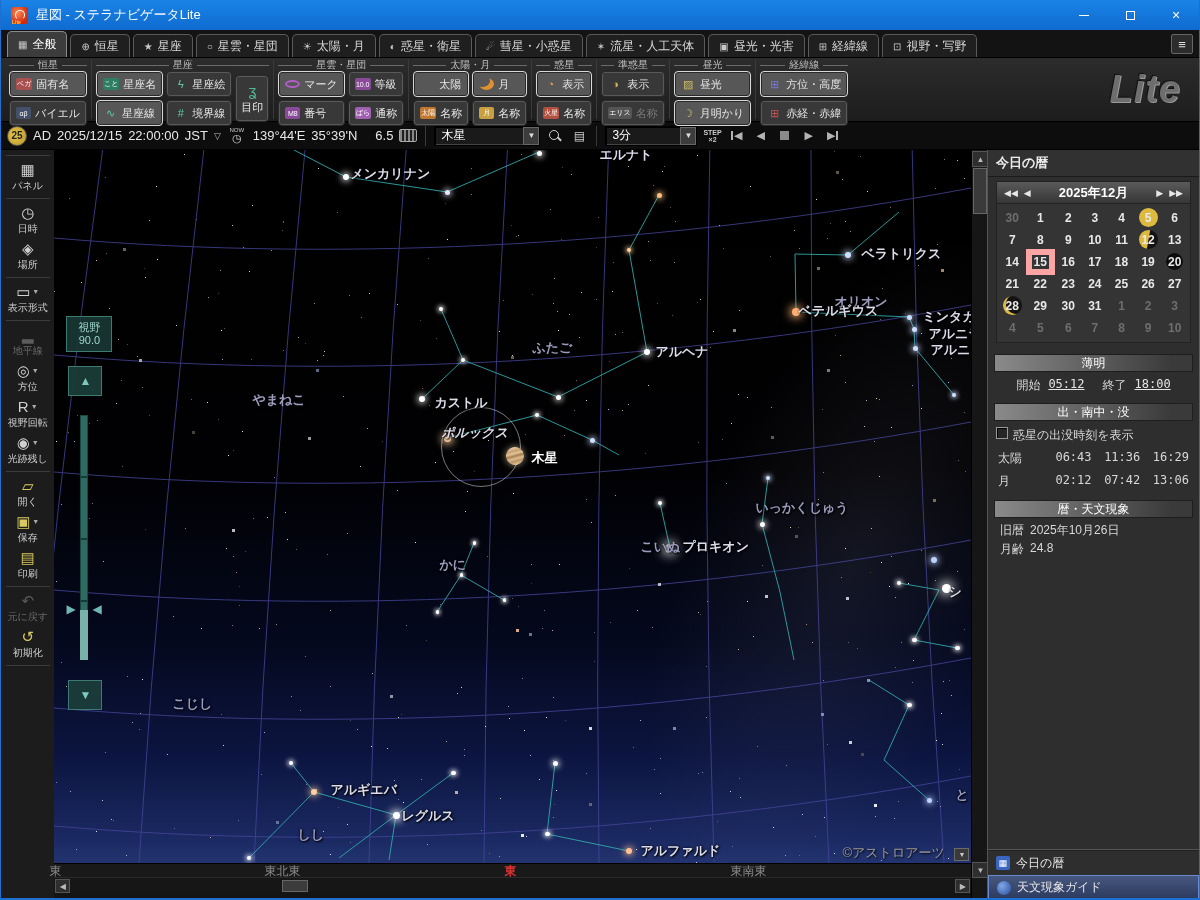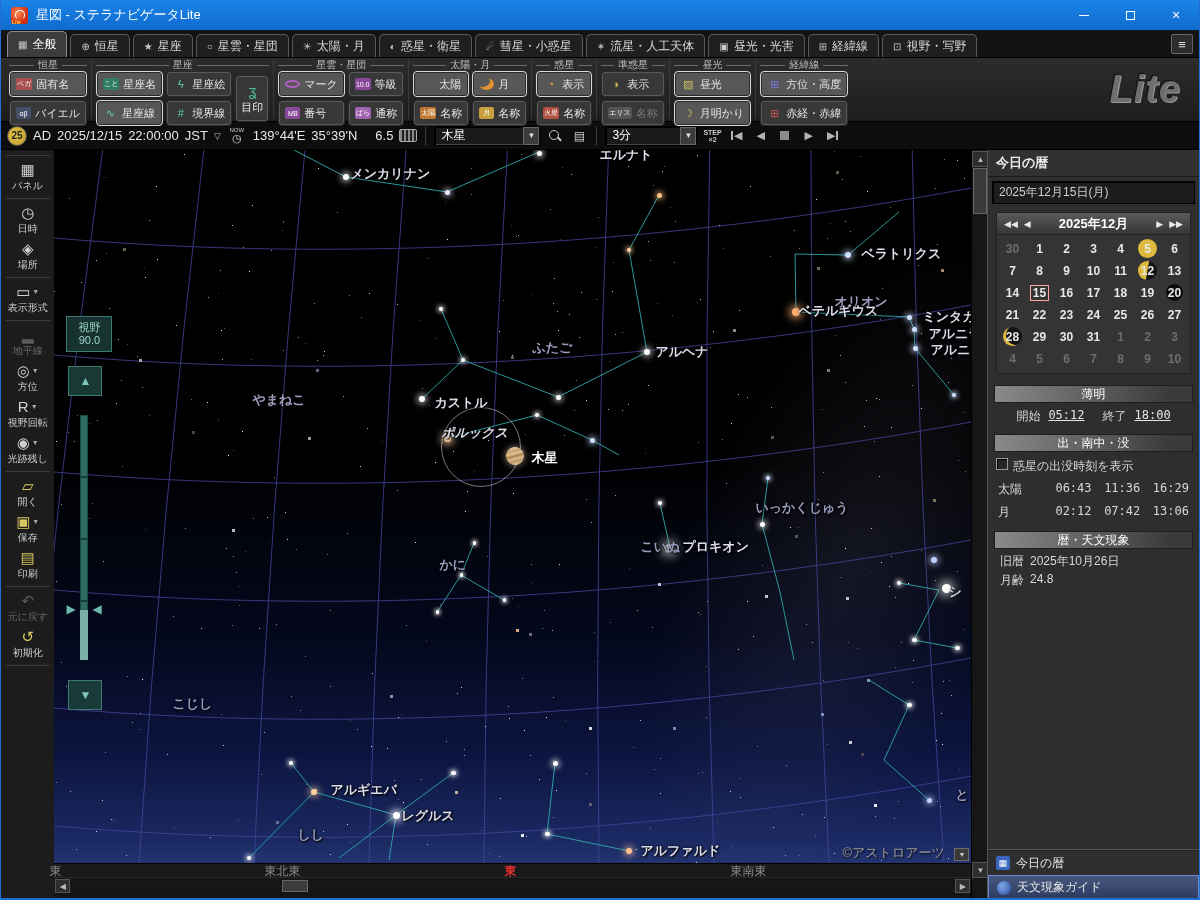"2025年12月15日(月)" div.pdate { html: <div>2025年12月15日(月)</div> -> none }
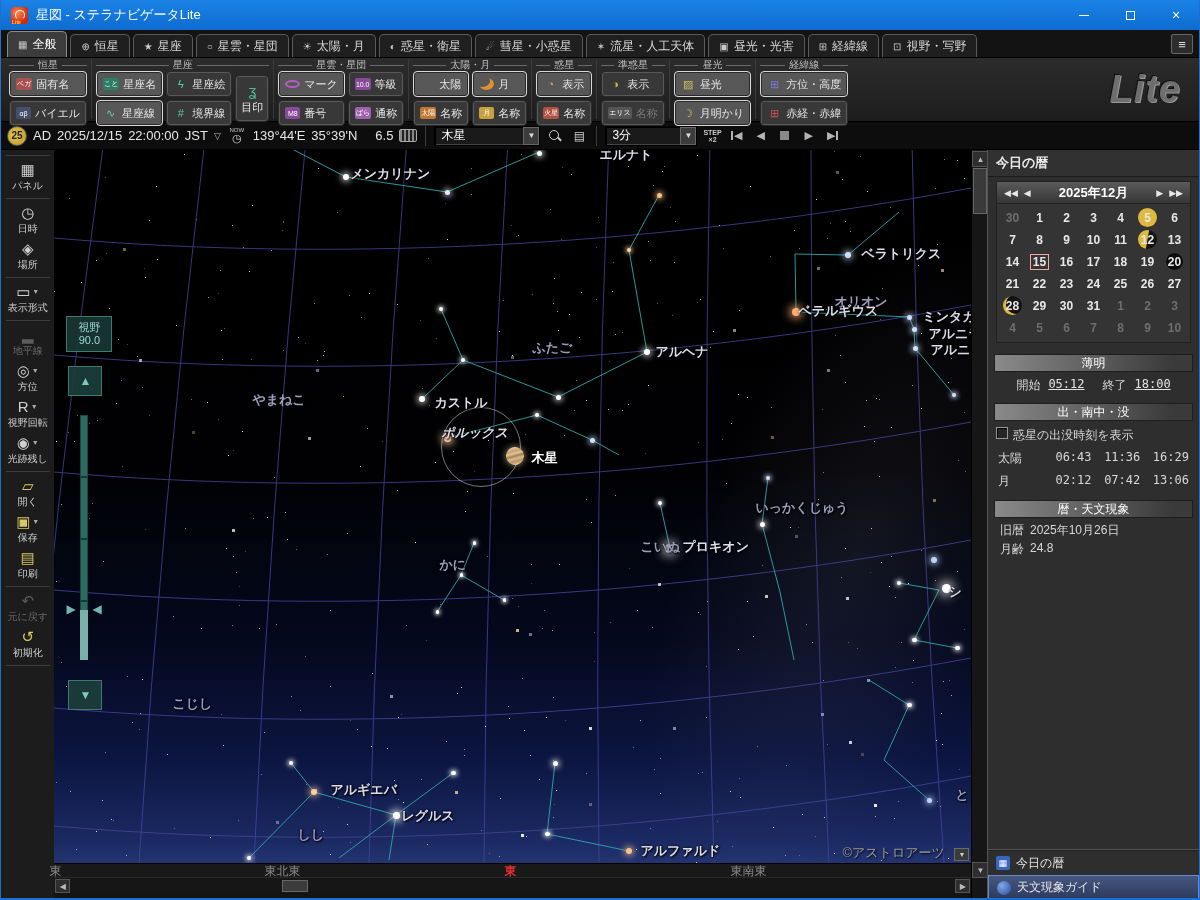"15" .cday.today span { border: 1px solid #fca5a5 -> 6px solid #fca5a5 }
